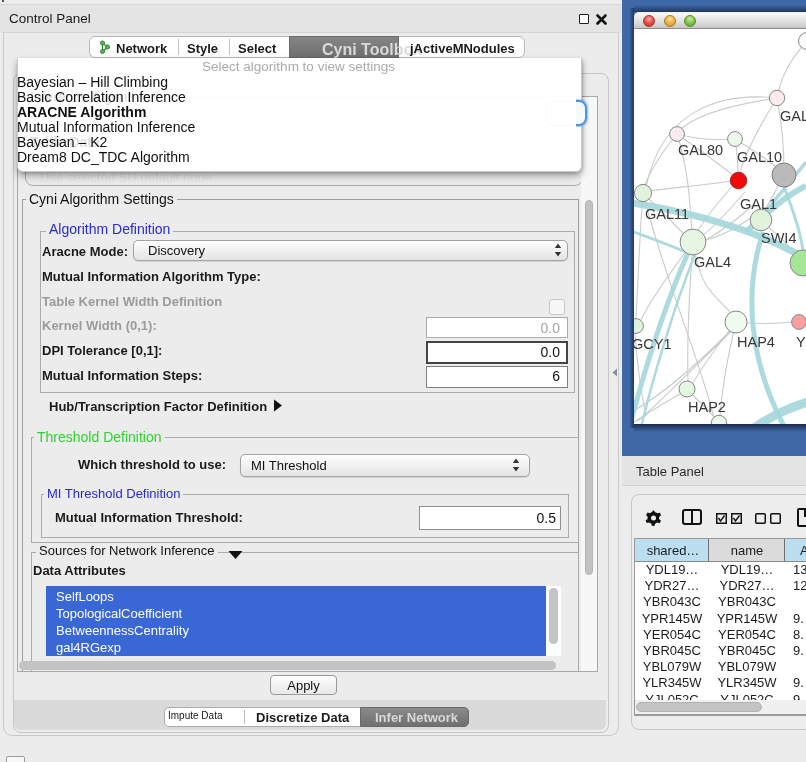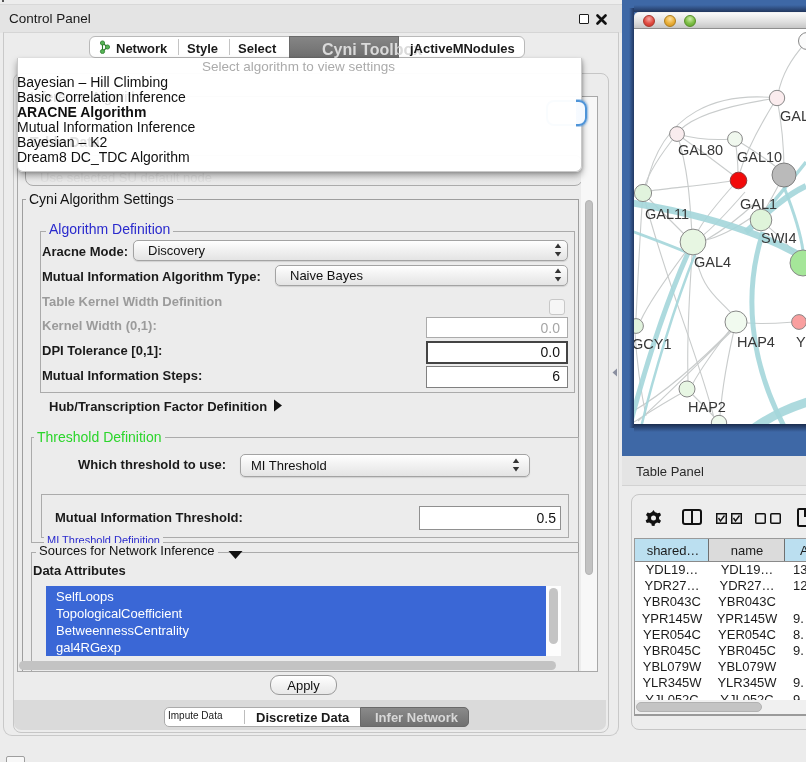"Naive Bayes" div.combo { html: <div> <div>Naive Bayes</div> <svg> <path></path> <path></path> </svg> </div> -> none }
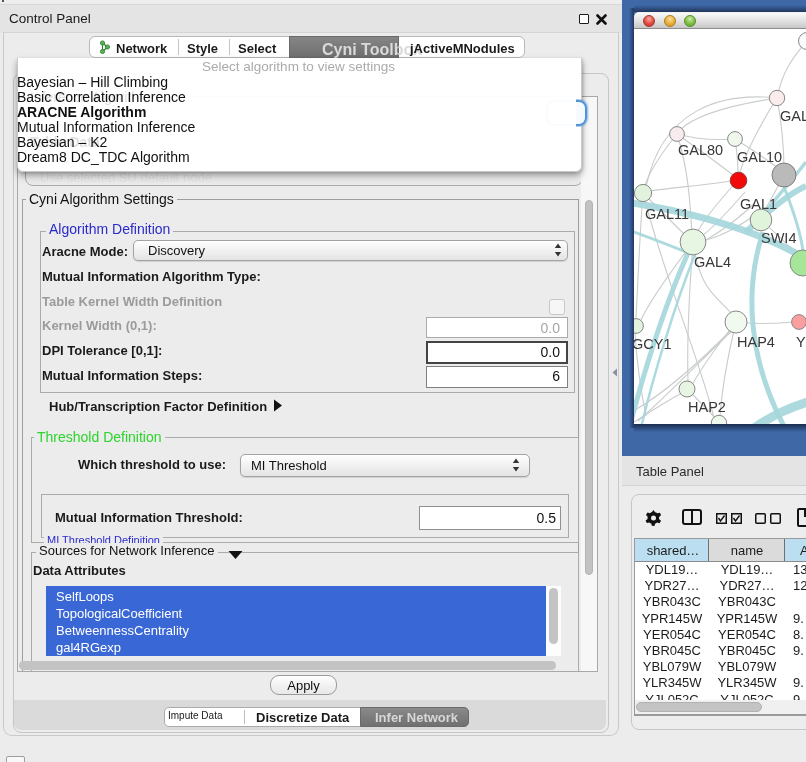"MI Threshold Definition" div.gtit { font-size: 11px -> 13px; margin-top: 48px -> none }
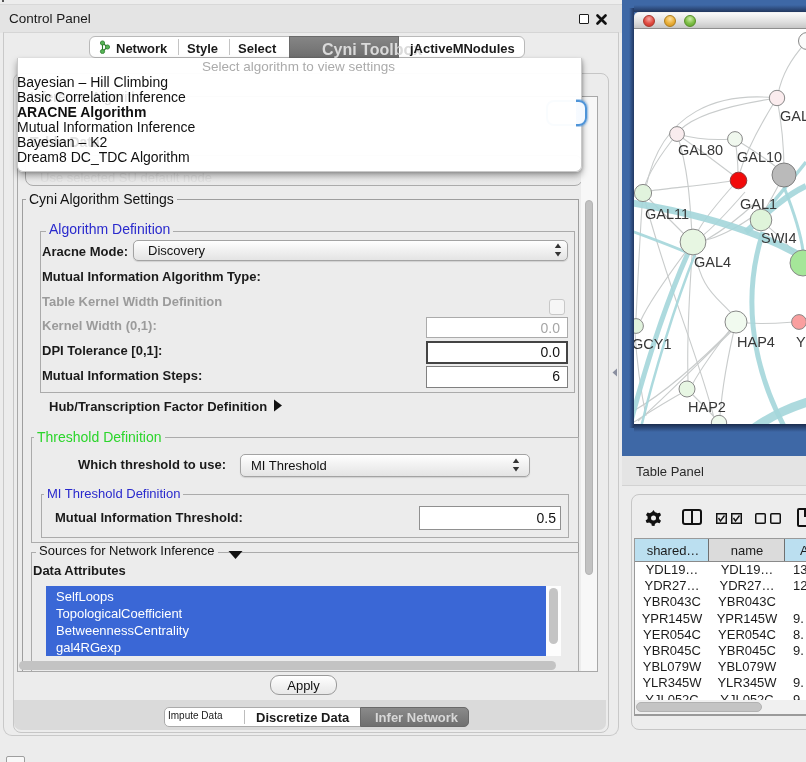"Apply" div.abs { border-radius: 9px -> 4px }
